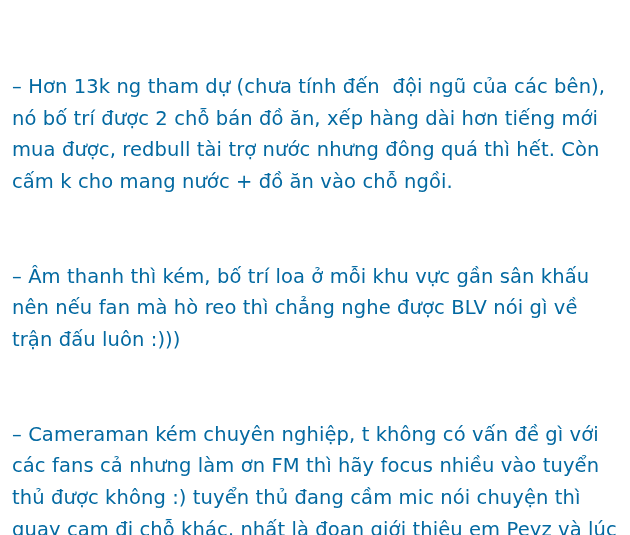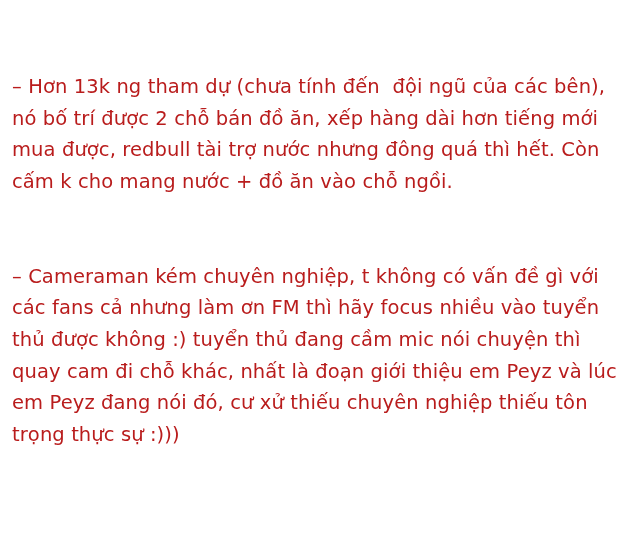"– Hơn 13k ng tham" .para { color: #b91c1c -> #0369a1 }
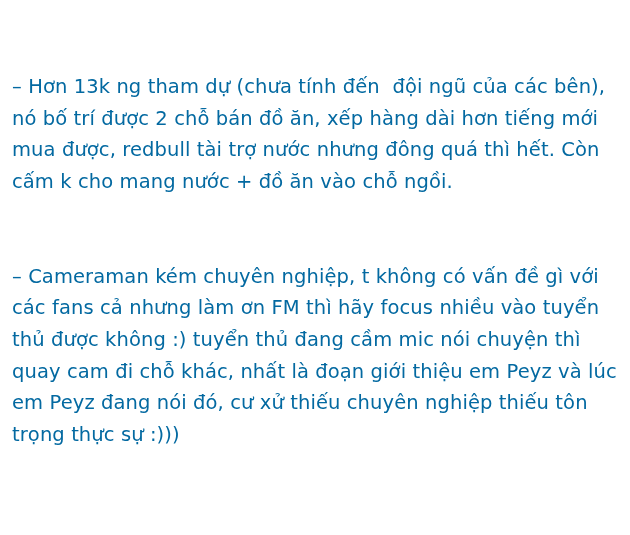"– Âm thanh thì kém," p.para { html: none -> <p>– Âm thanh thì kém, bố trí loa ở mỗi khu vực gần sân khấu nên nếu fan mà hò reo thì chẳng nghe được BLV nói gì về trận đấu luôn :)))</p> }
